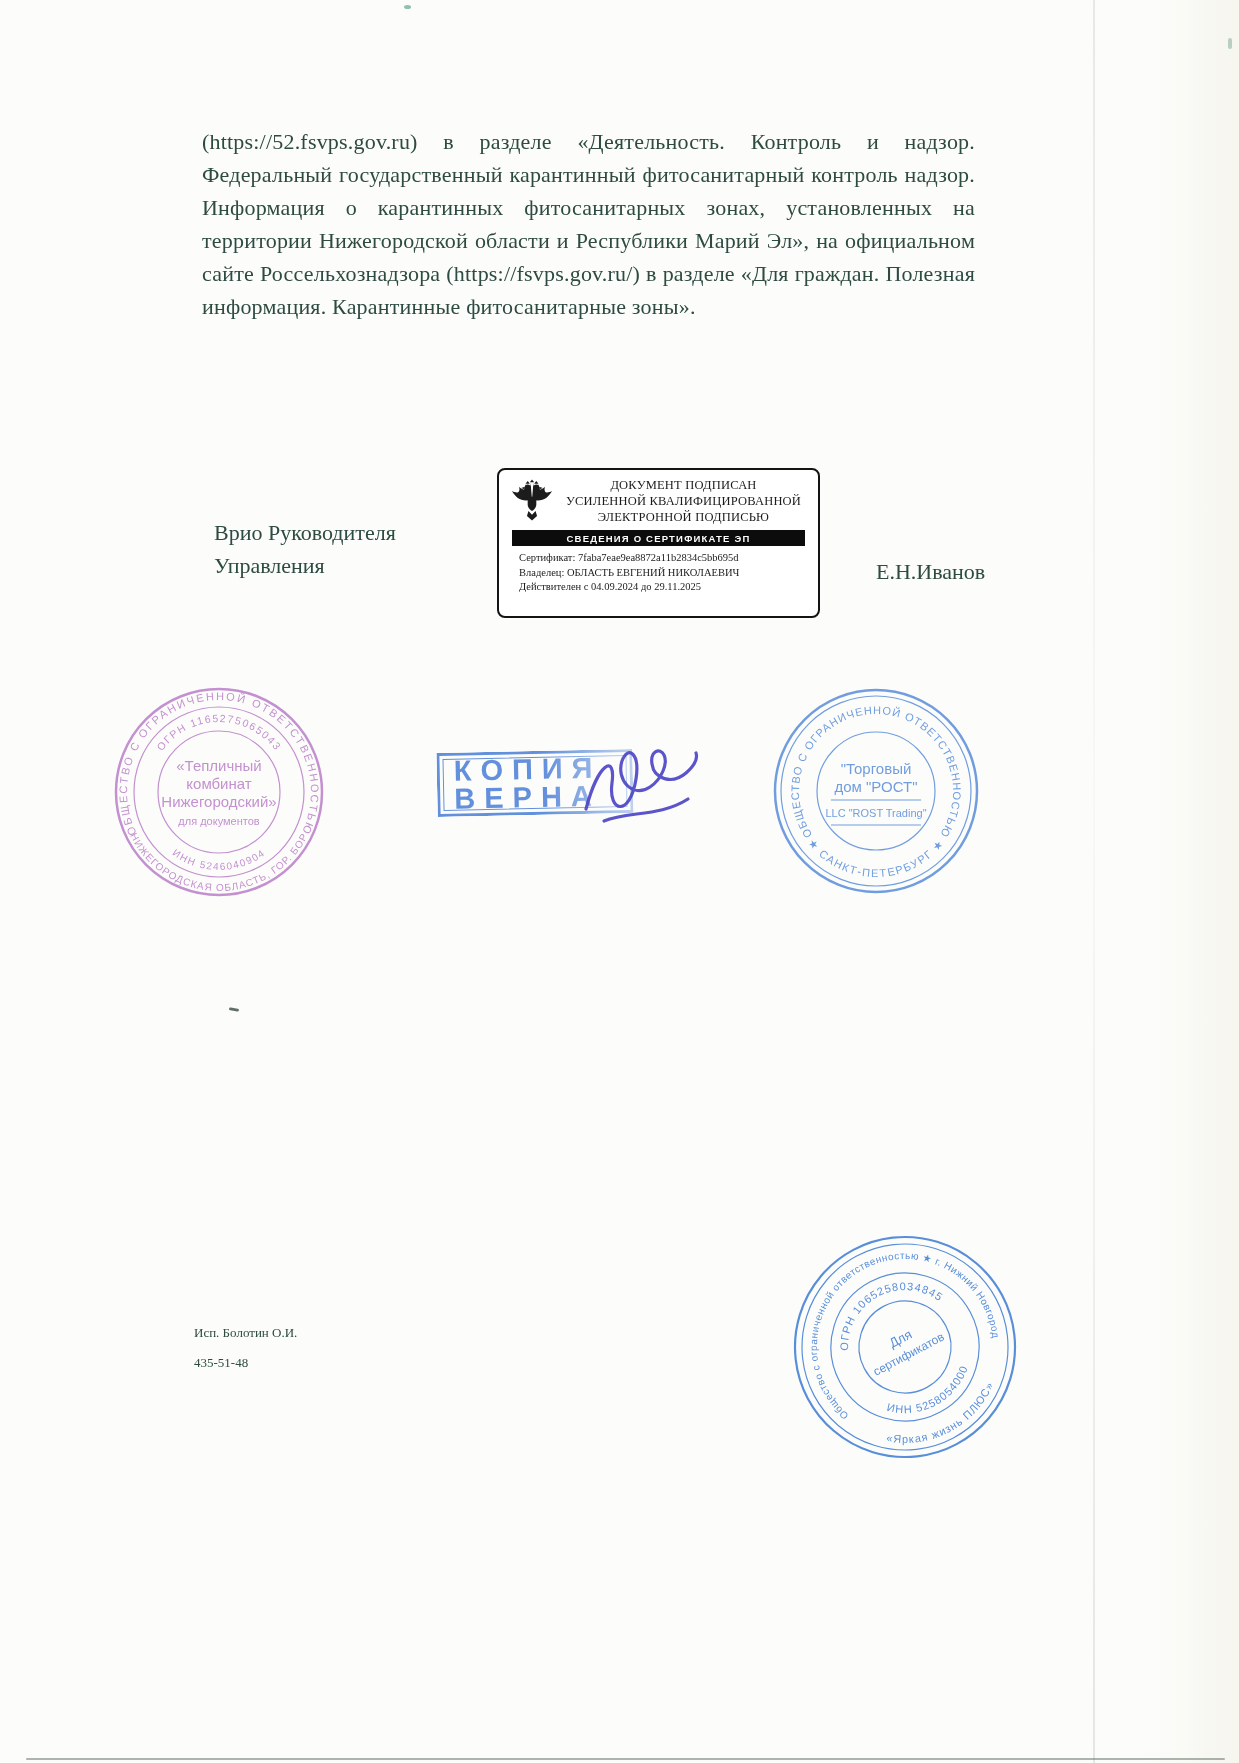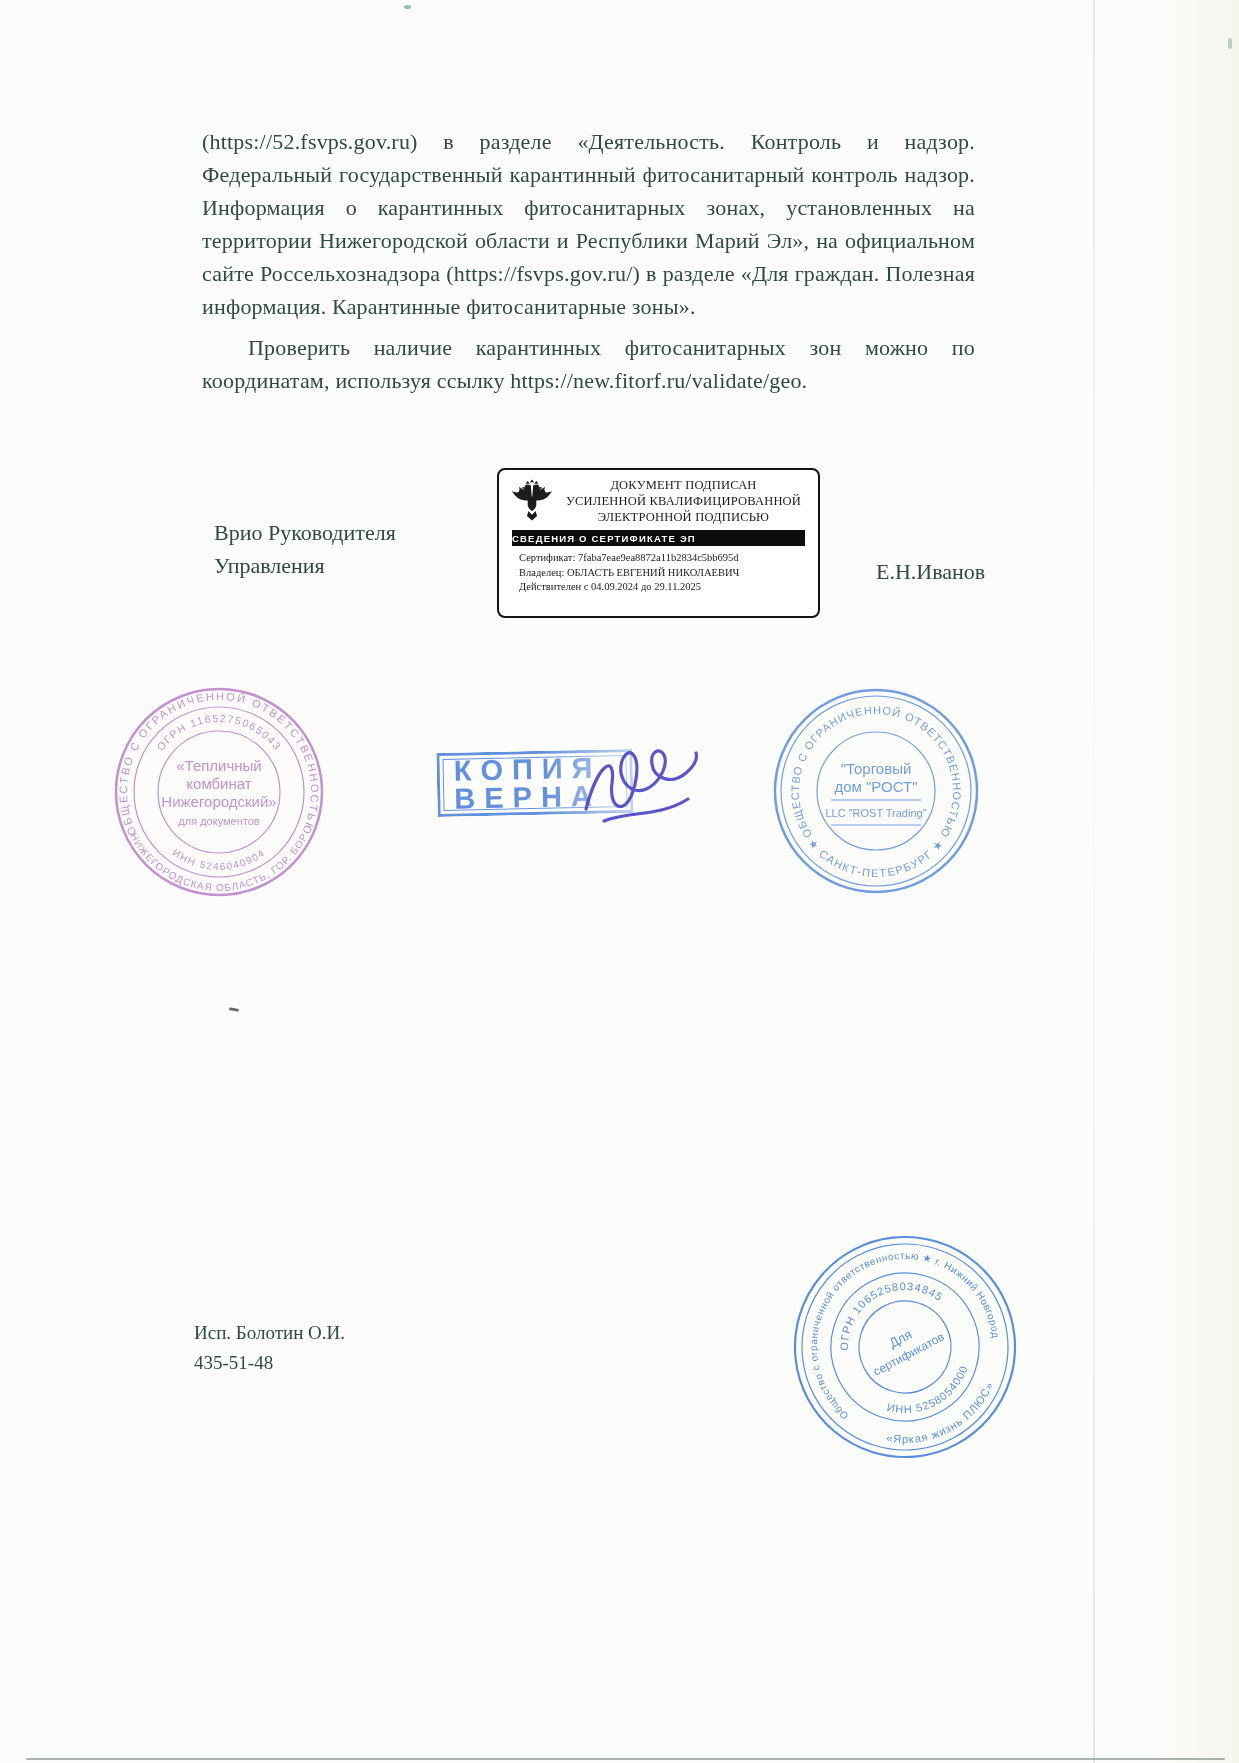"Проверить наличие карантинных" p.indent { html: <p>Проверить наличие карантинных фитосанитарных зон можно по координатам, используя ссылку https://new.fitorf.ru/validate/geo.</p> -> none }
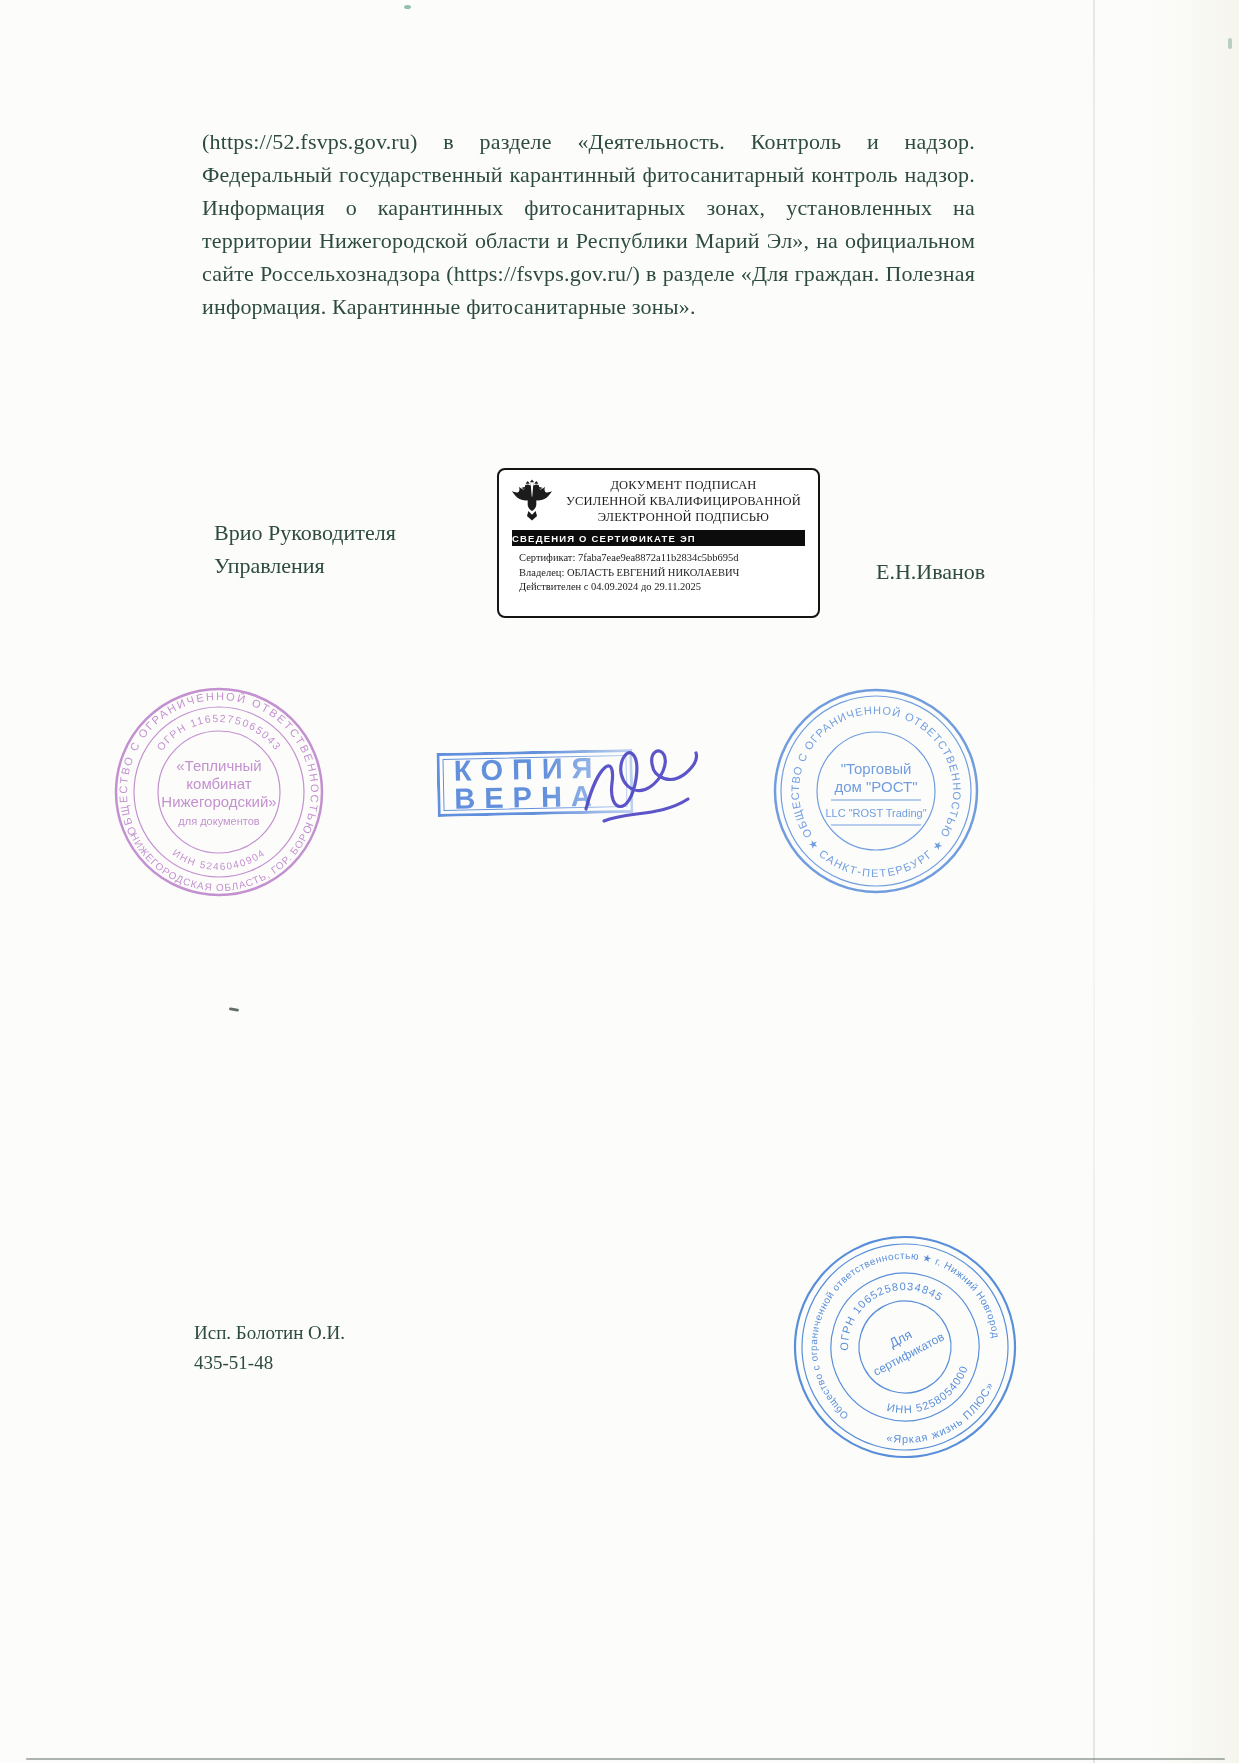"СВЕДЕНИЯ О СЕРТИФИКАТЕ ЭП" .esign-bar { text-align: left -> center }
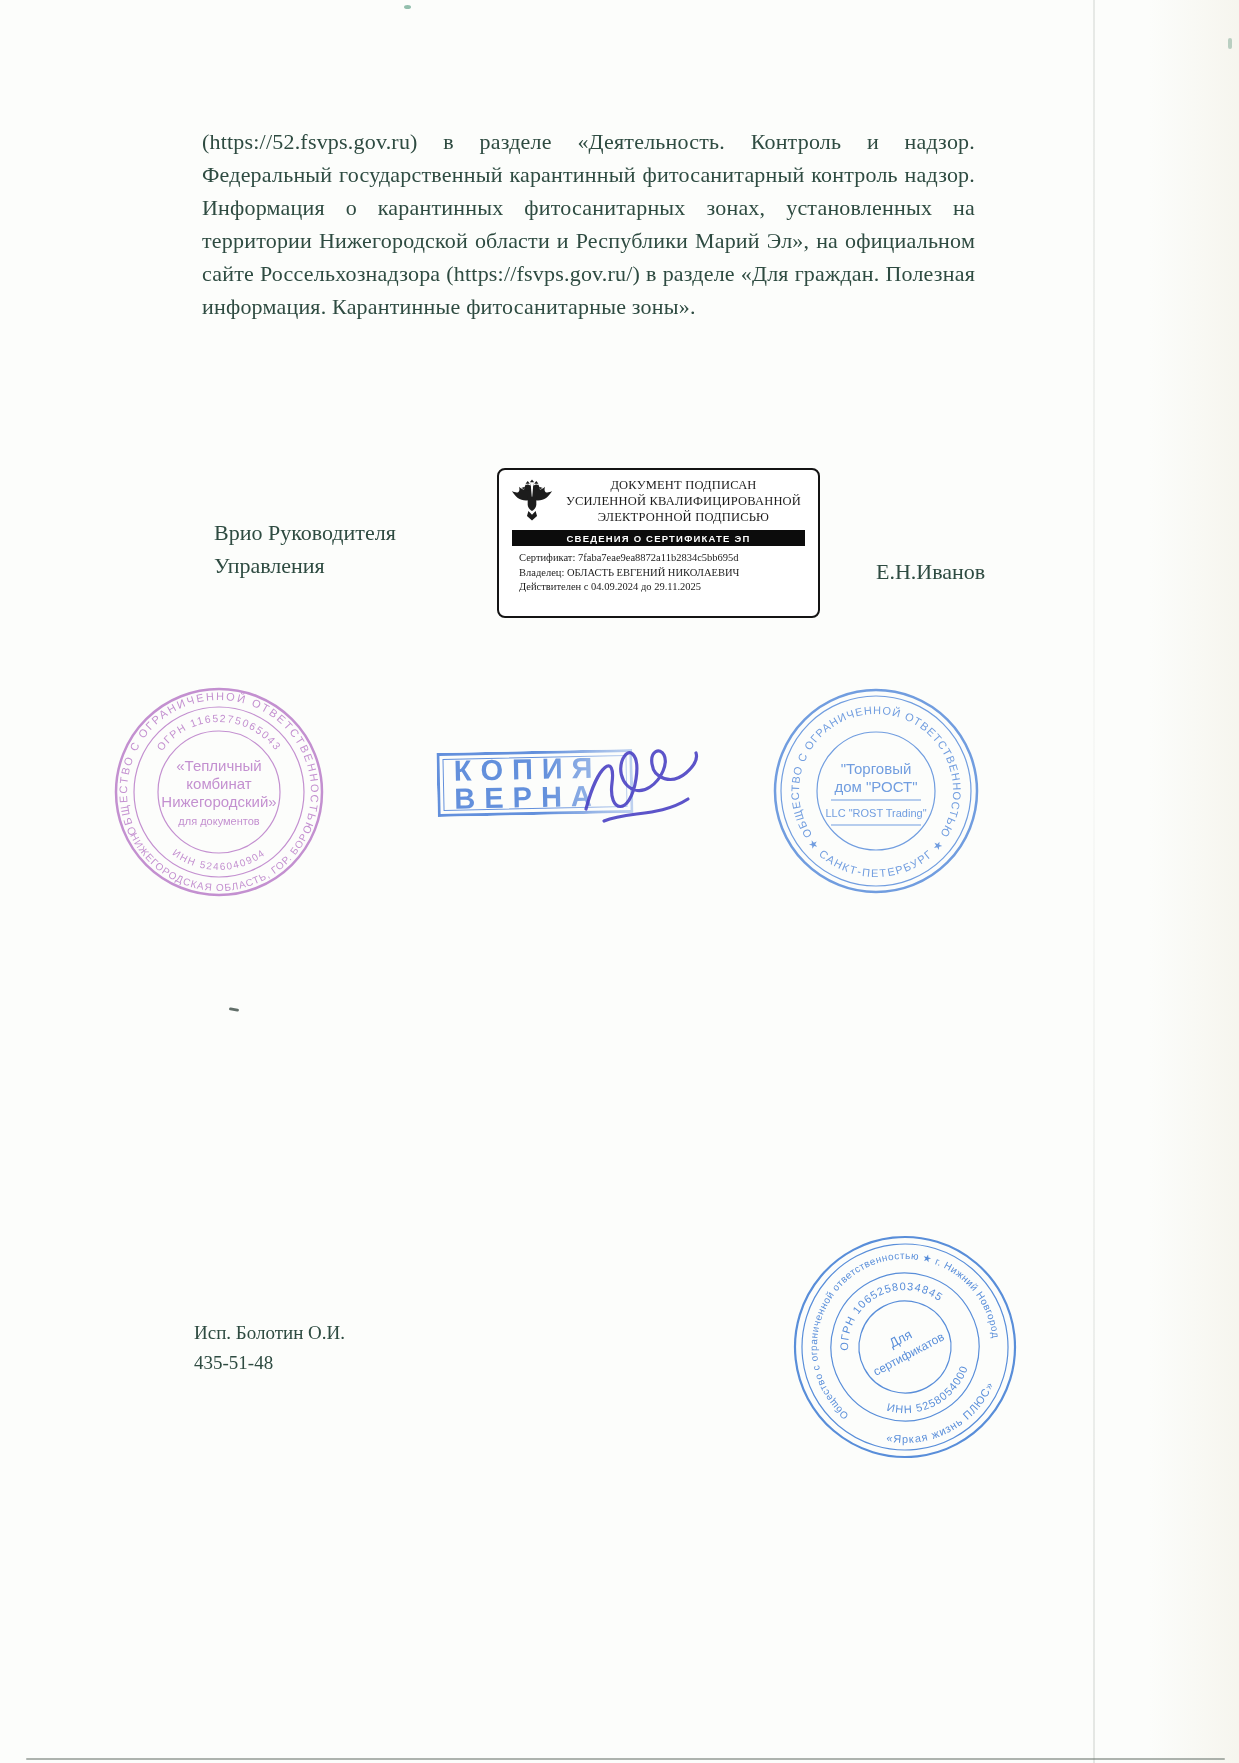"Исп. Болотин О.И." .footer { font-size: 19px -> 13px }
